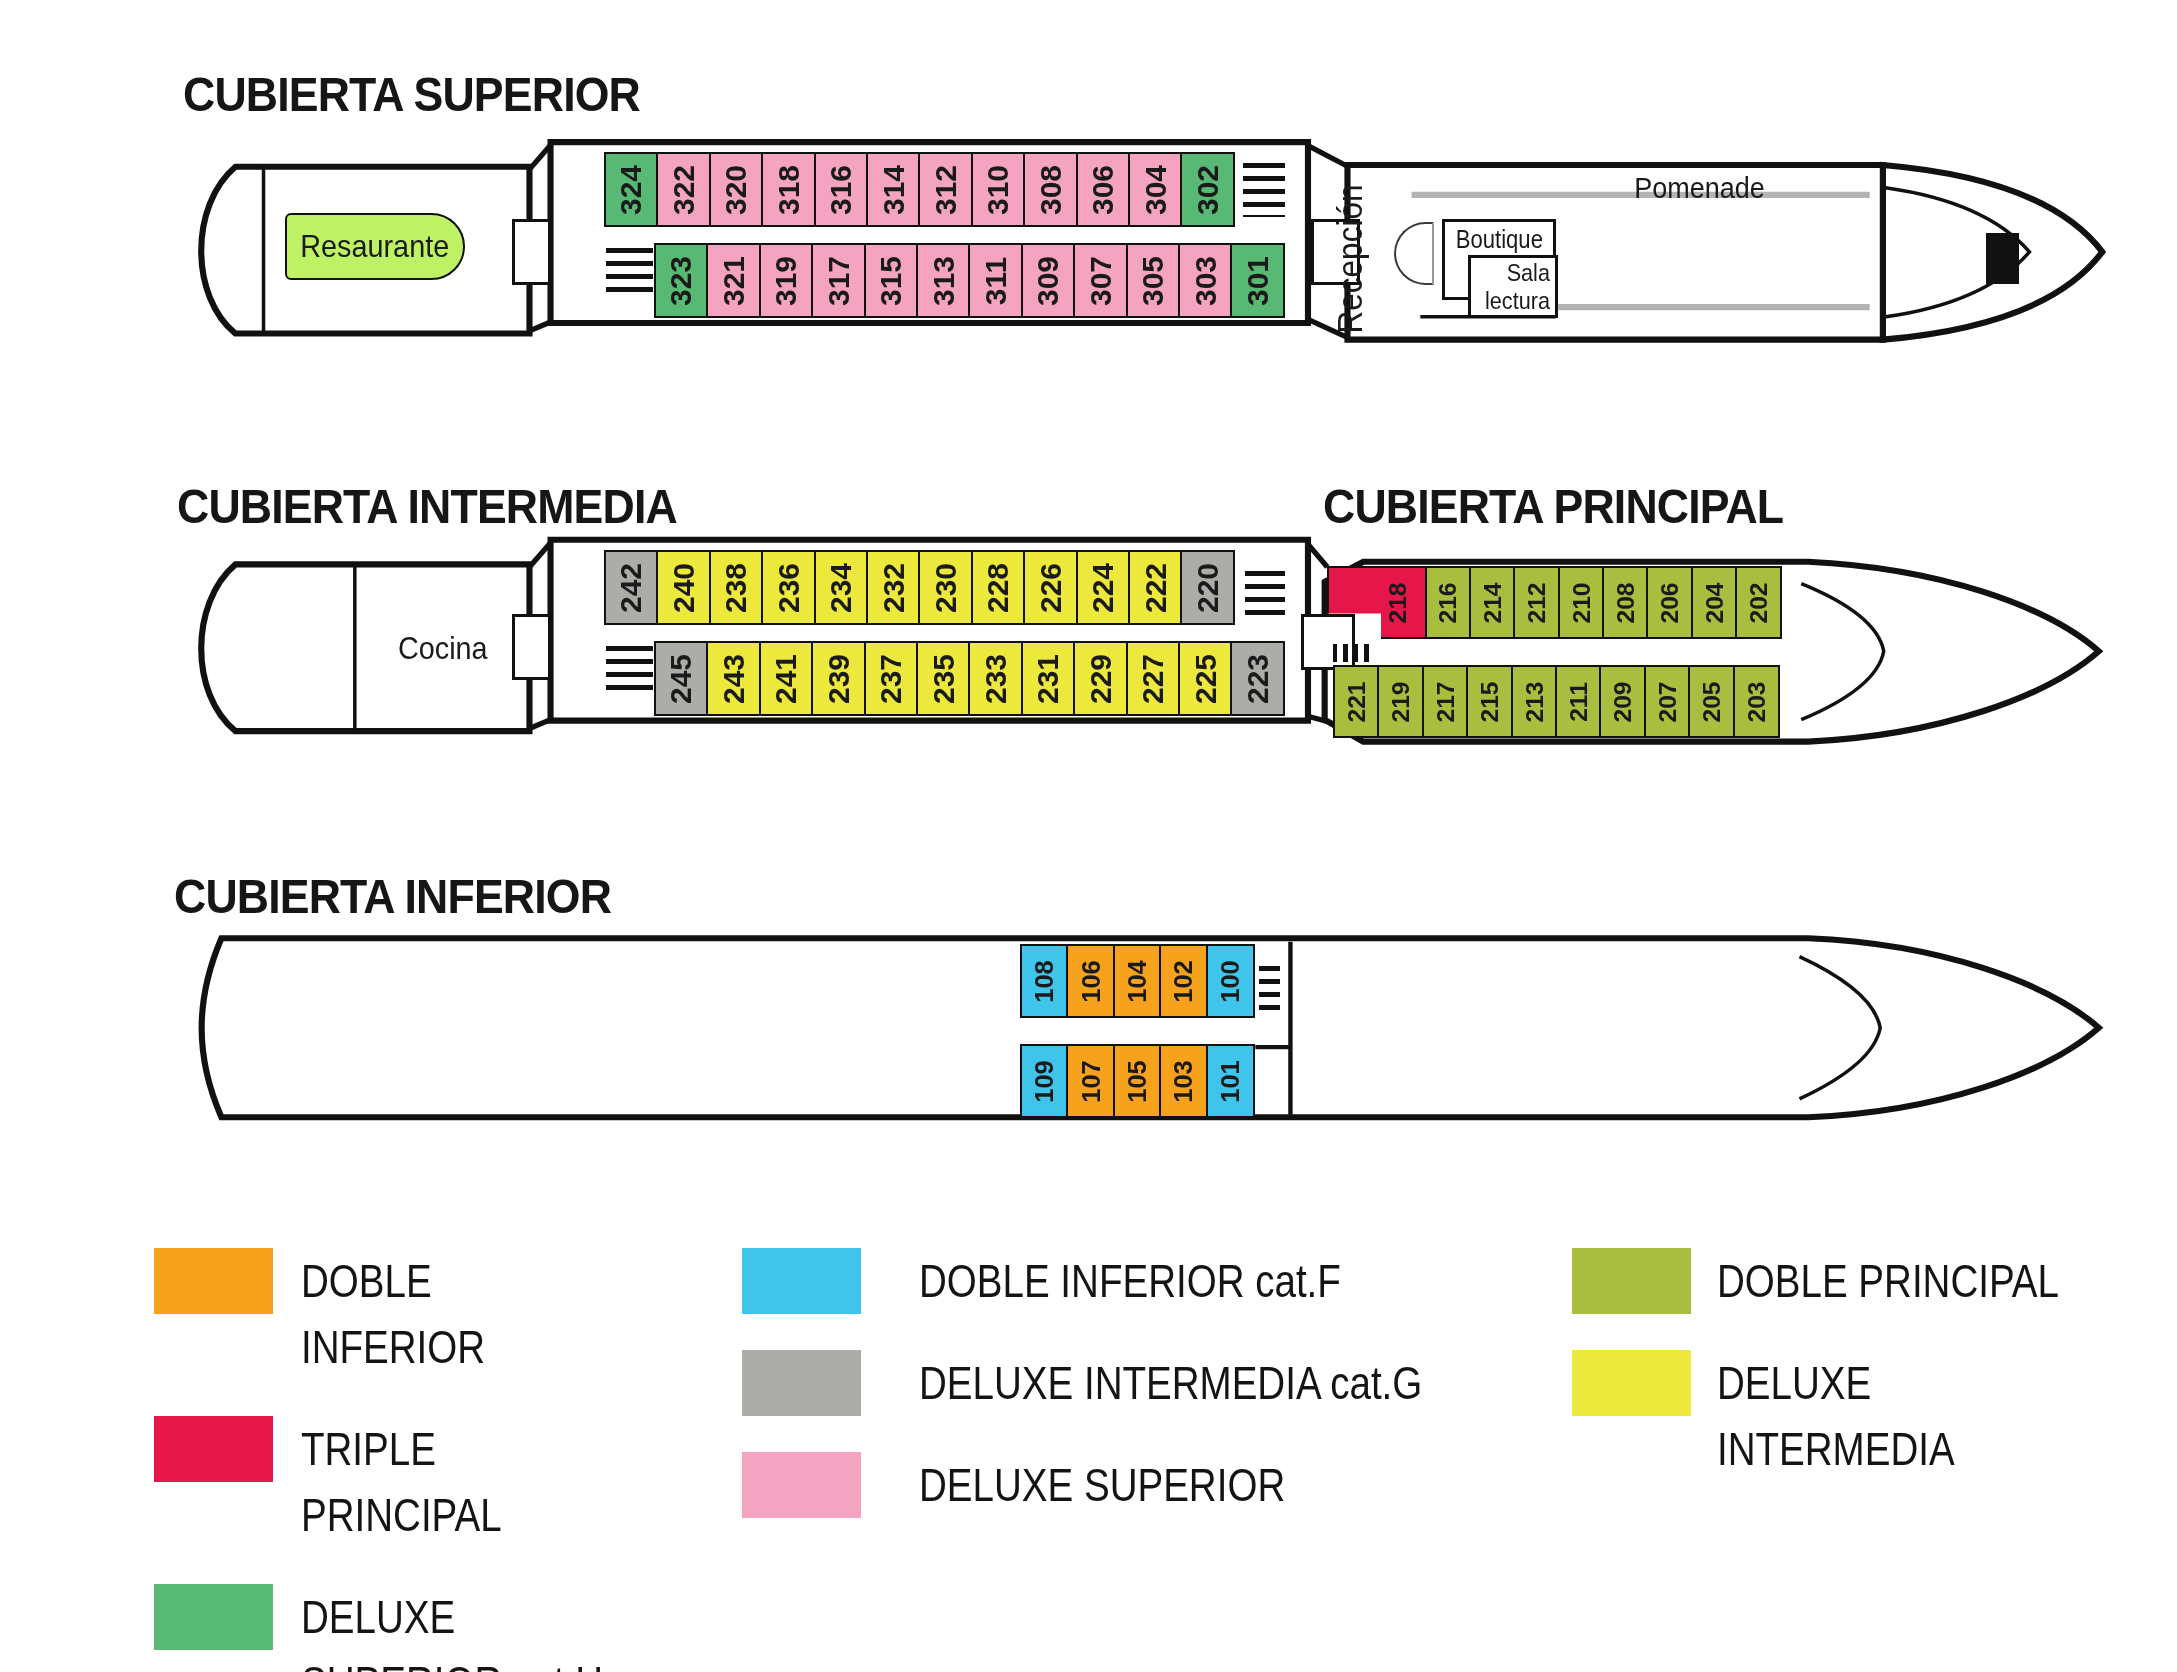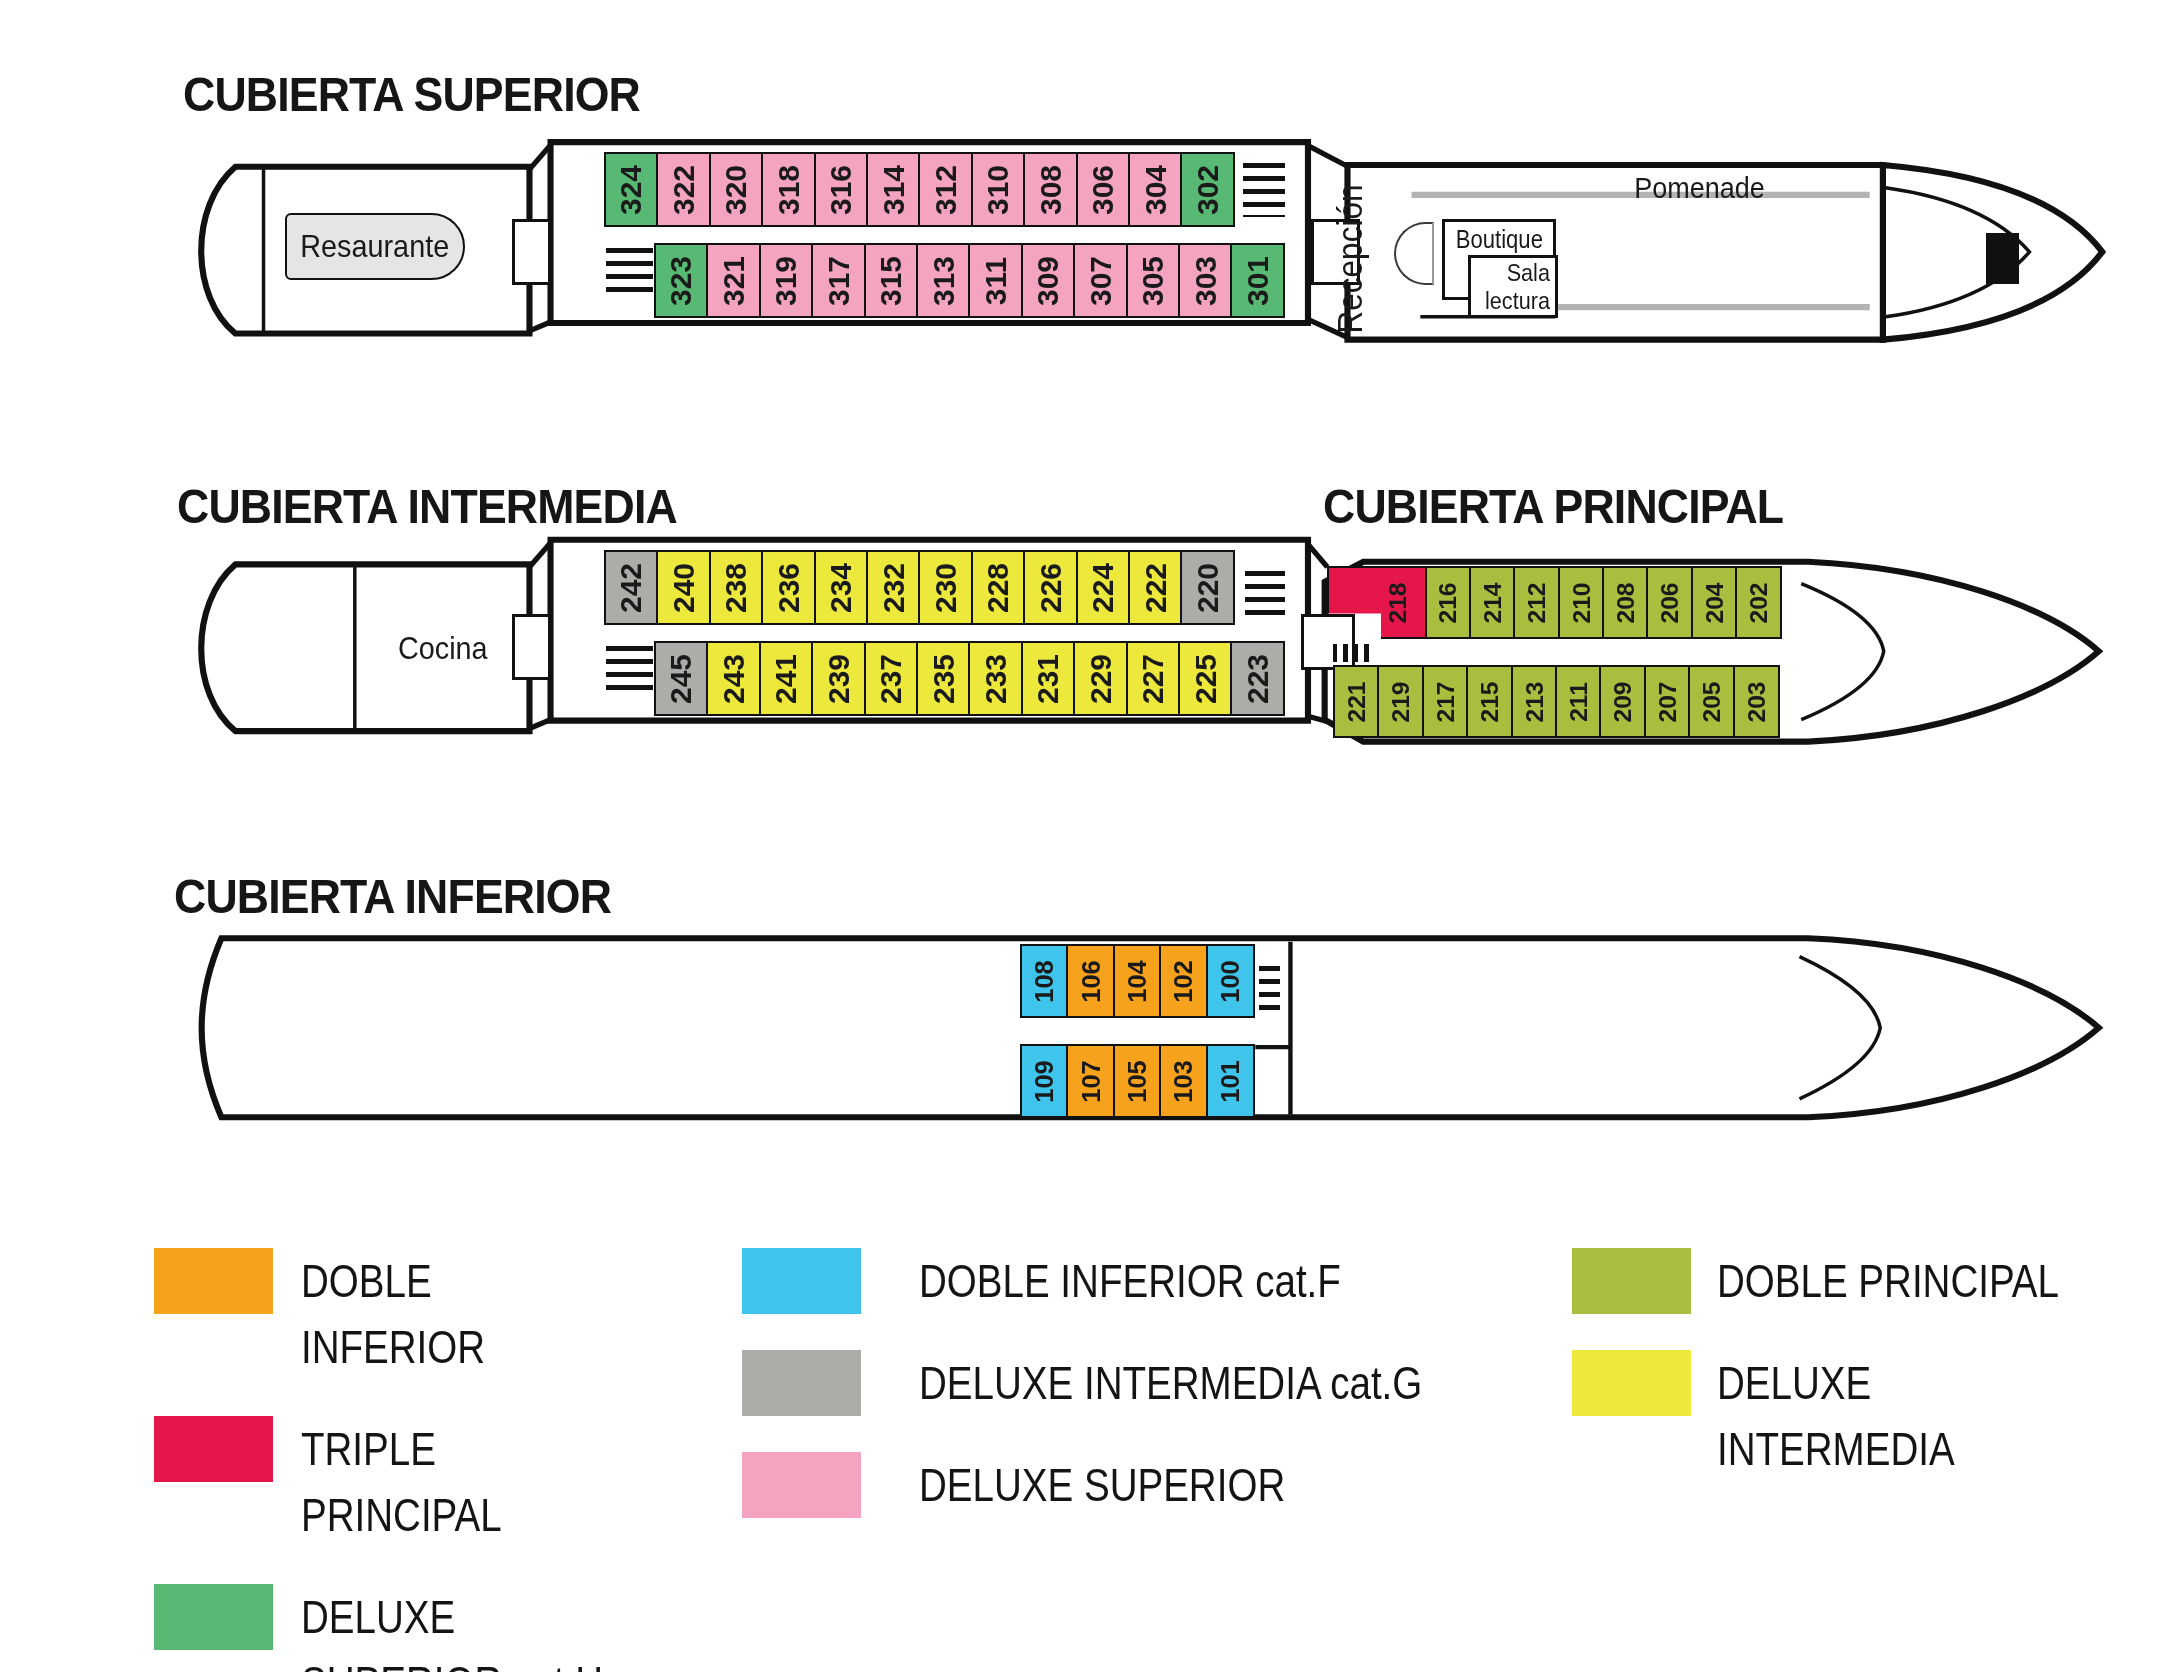"Resaurante" .stadium { background: #e5e5e5 -> #bef264 }
